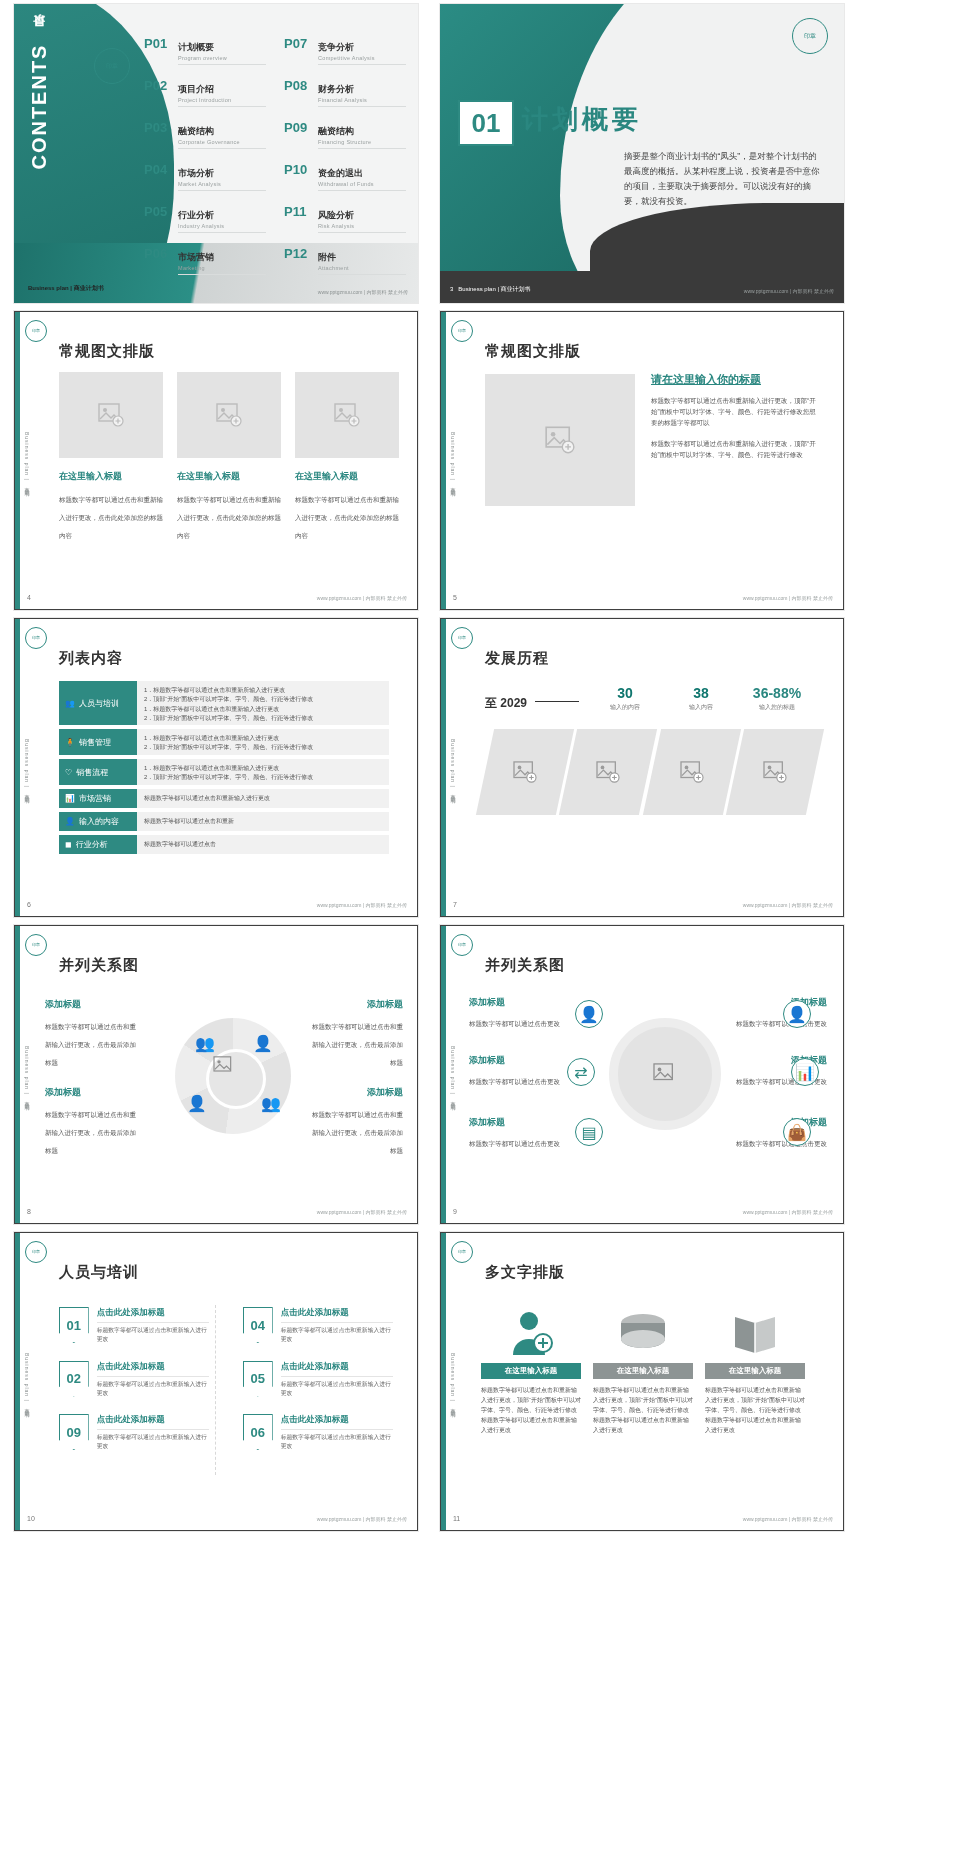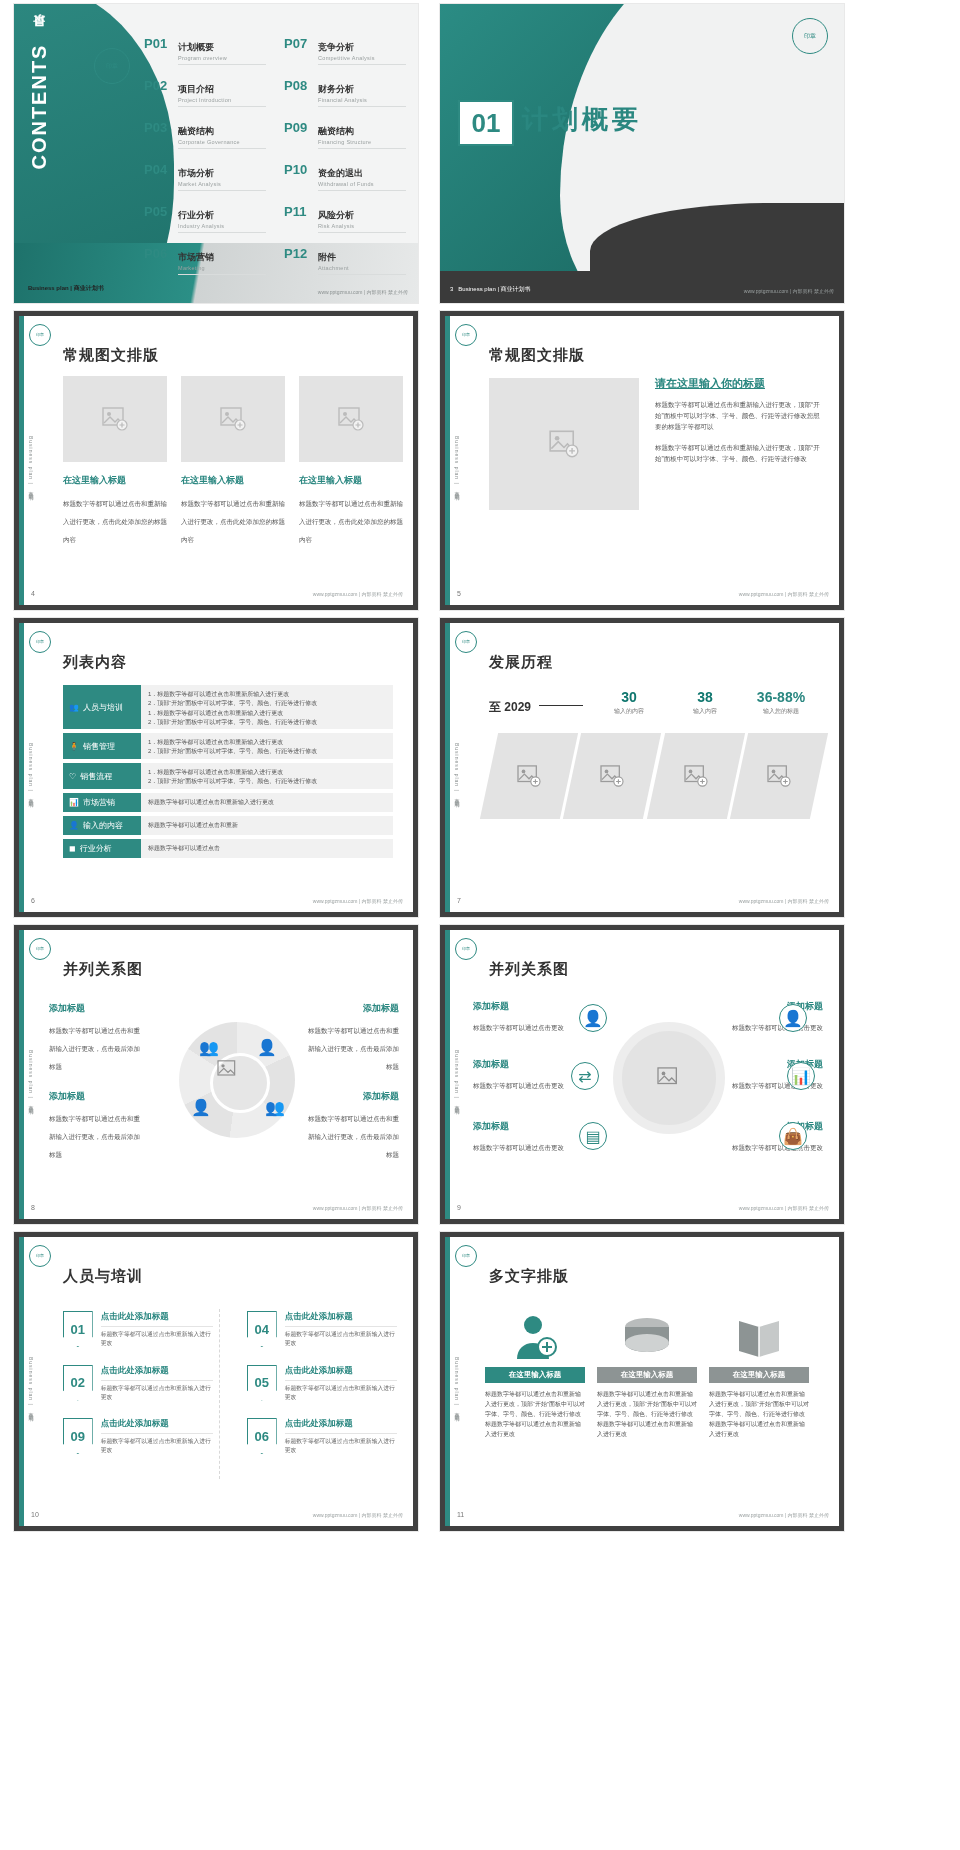"摘要是整个商业计划书的“凤头”，是对整个计划书的最高度的概括。从某种程度上说，投" div.sect-body { html: none -> <div>摘要是整个商业计划书的“凤头”，是对整个计划书的最高度的概括。从某种程度上说，投资者是否中意你的项目，主要取决于摘要部分。可以说没有好的摘要，就没有投资。</div> }
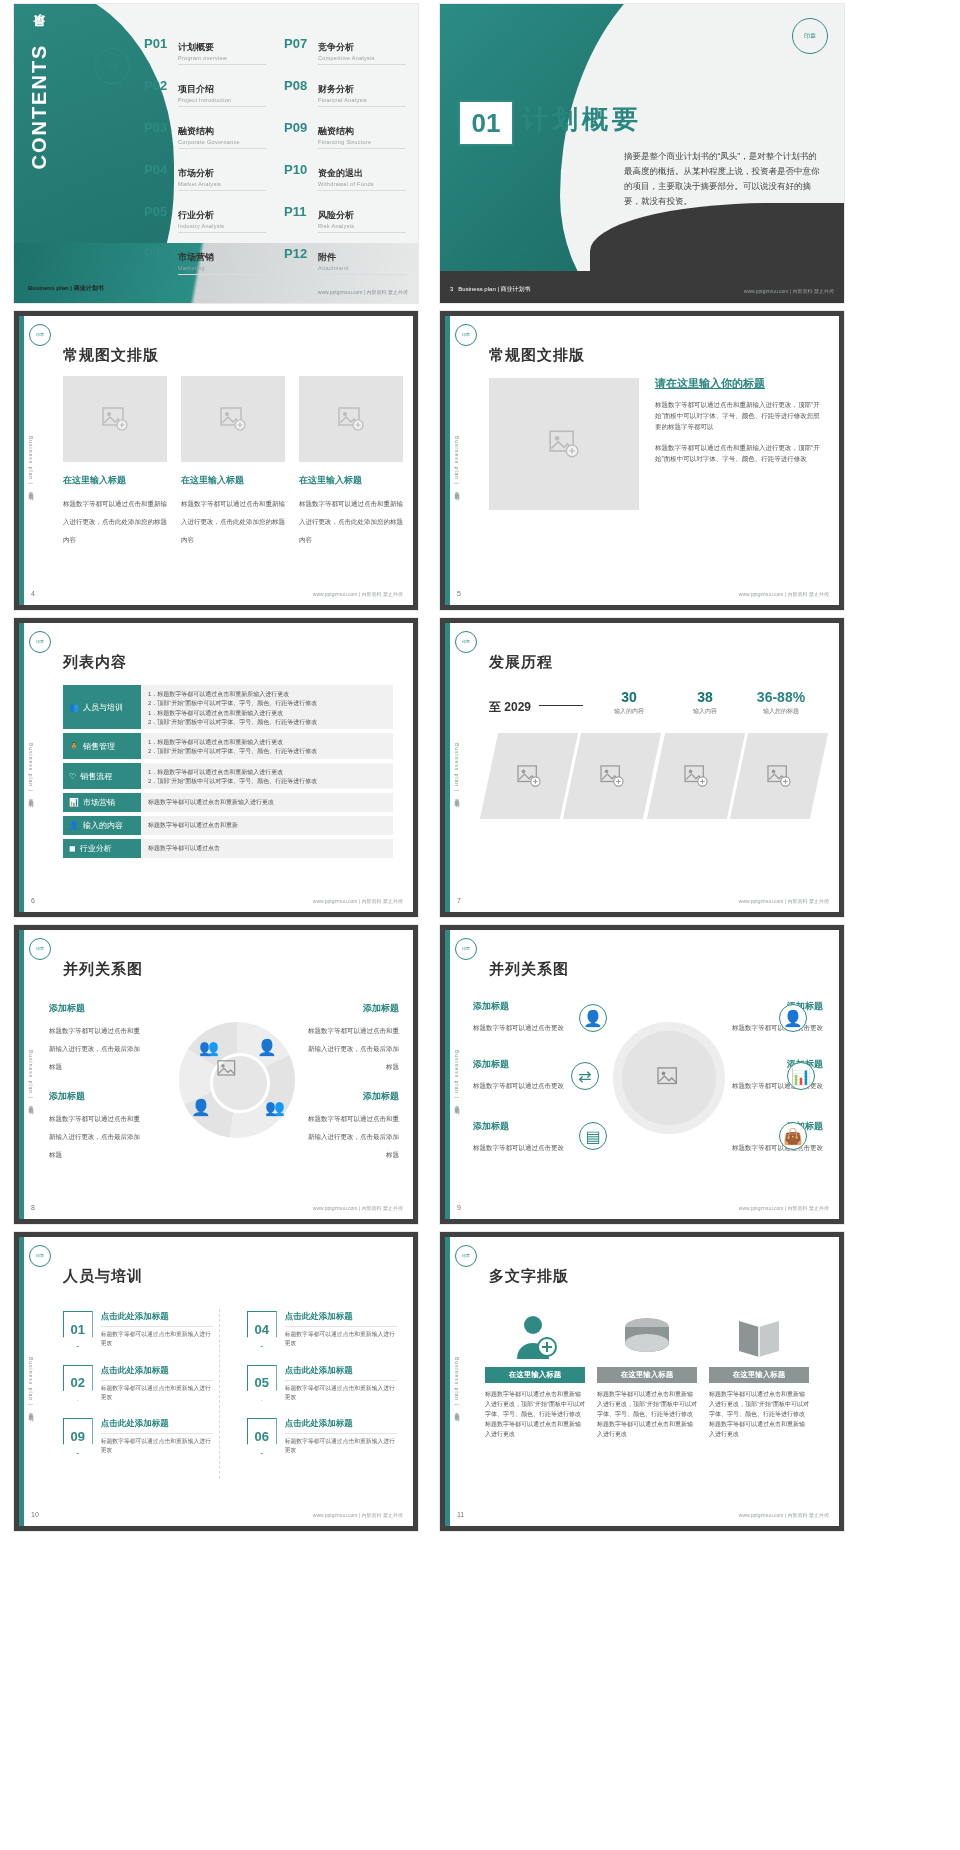"常规图文排版" .sl { border: 5px solid #404040 -> 1px solid #404040 }
